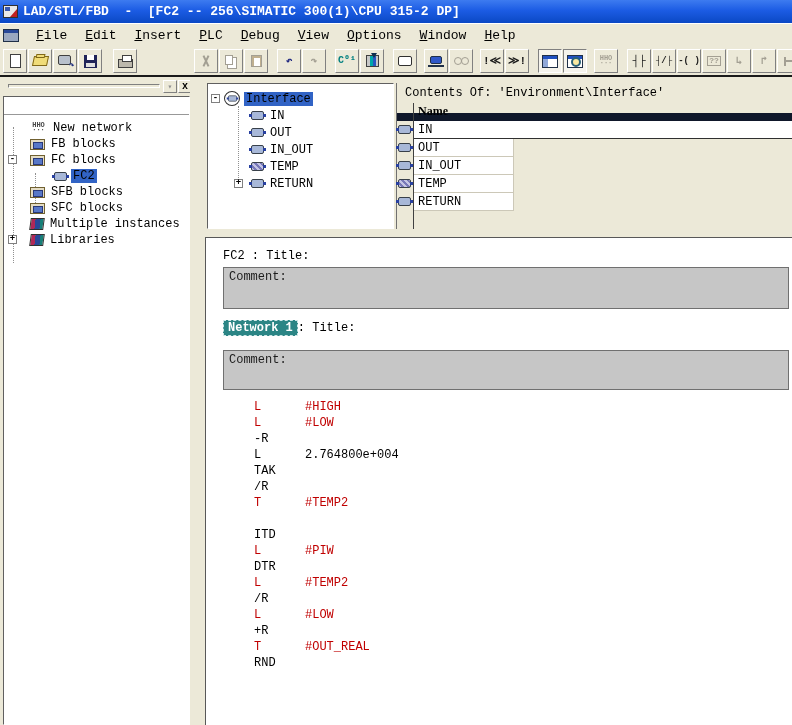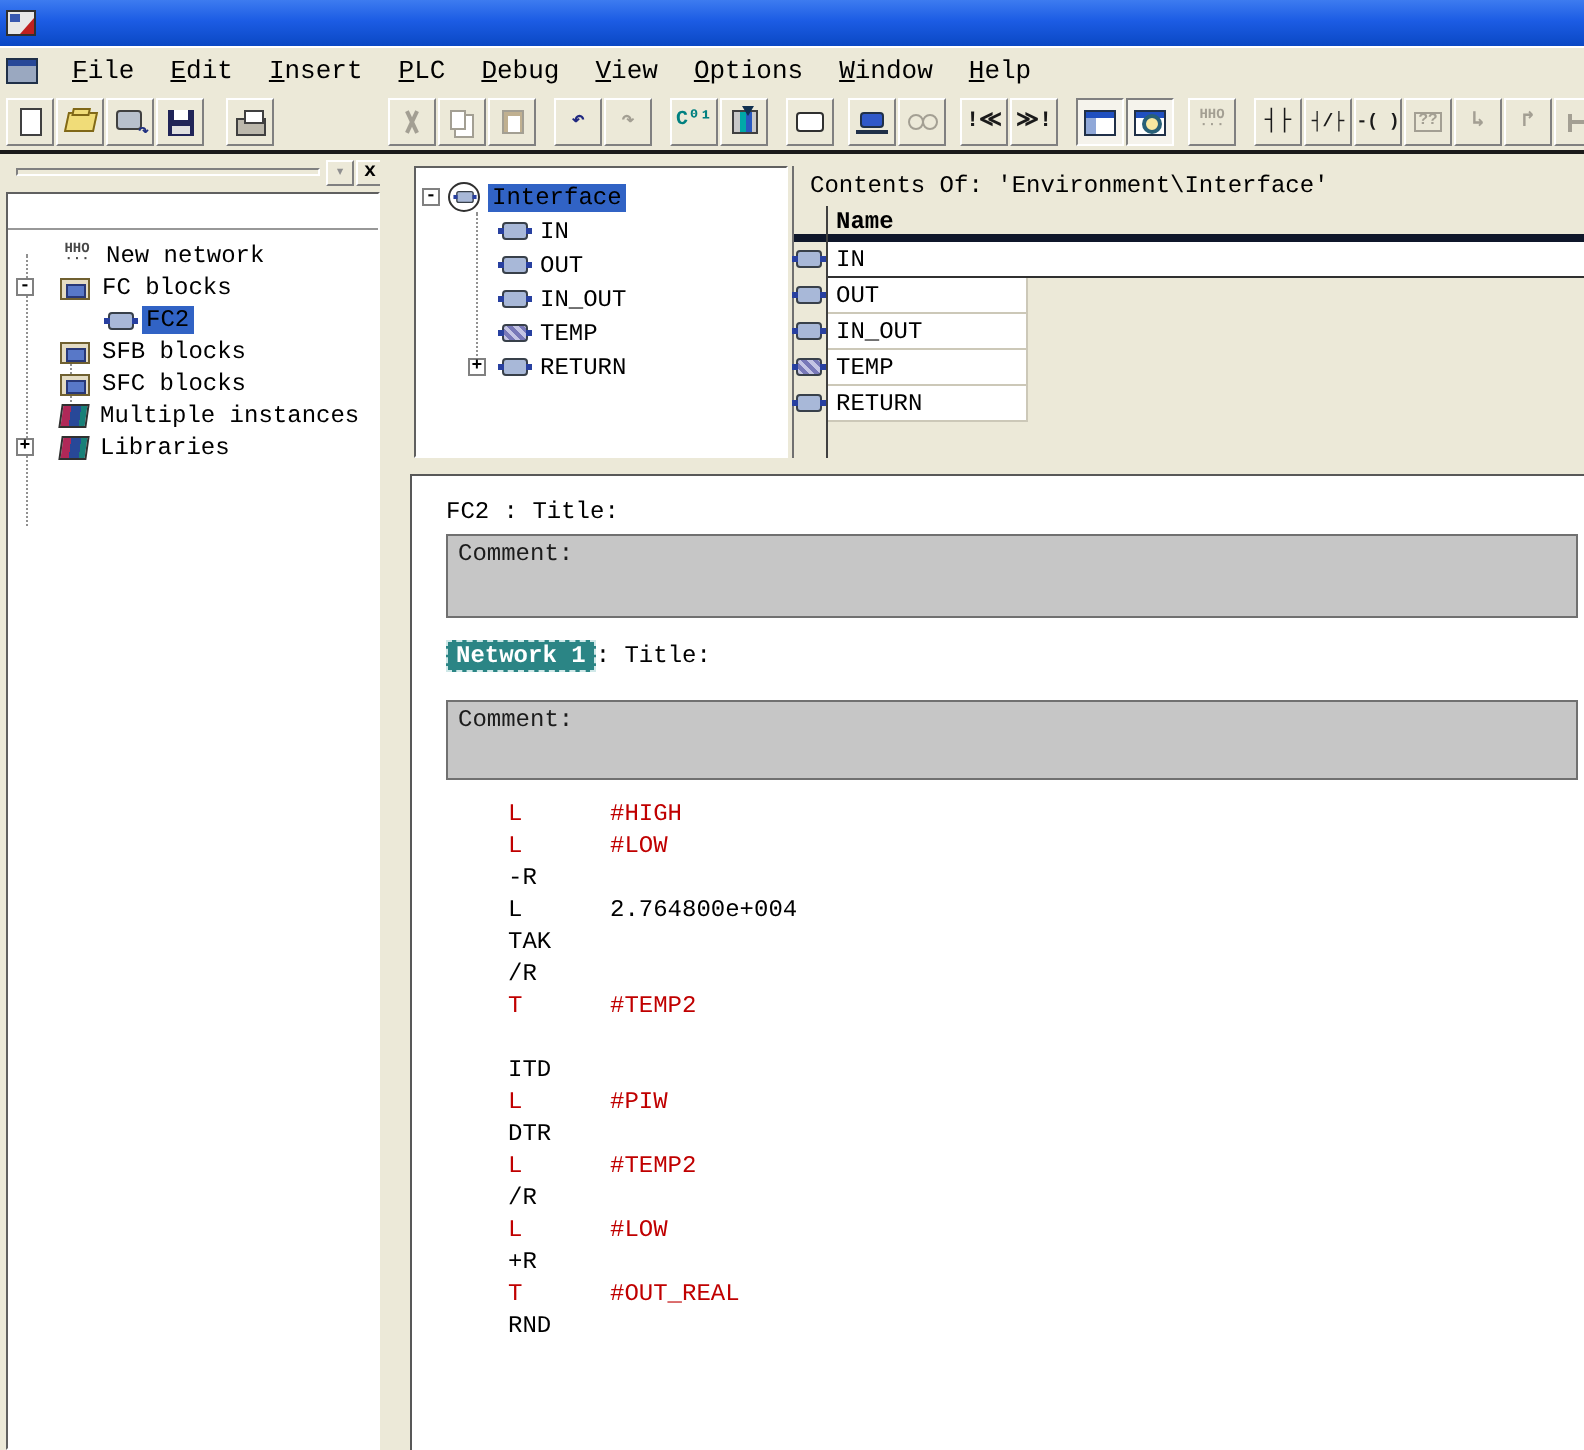"LAD/STL/FBD - [FC2 -- 256\SIMATIC" span { html: none -> <span>LAD/STL/FBD - [FC2 -- 256\SIMATIC 300(1)\CPU 315-2 DP]</span> }
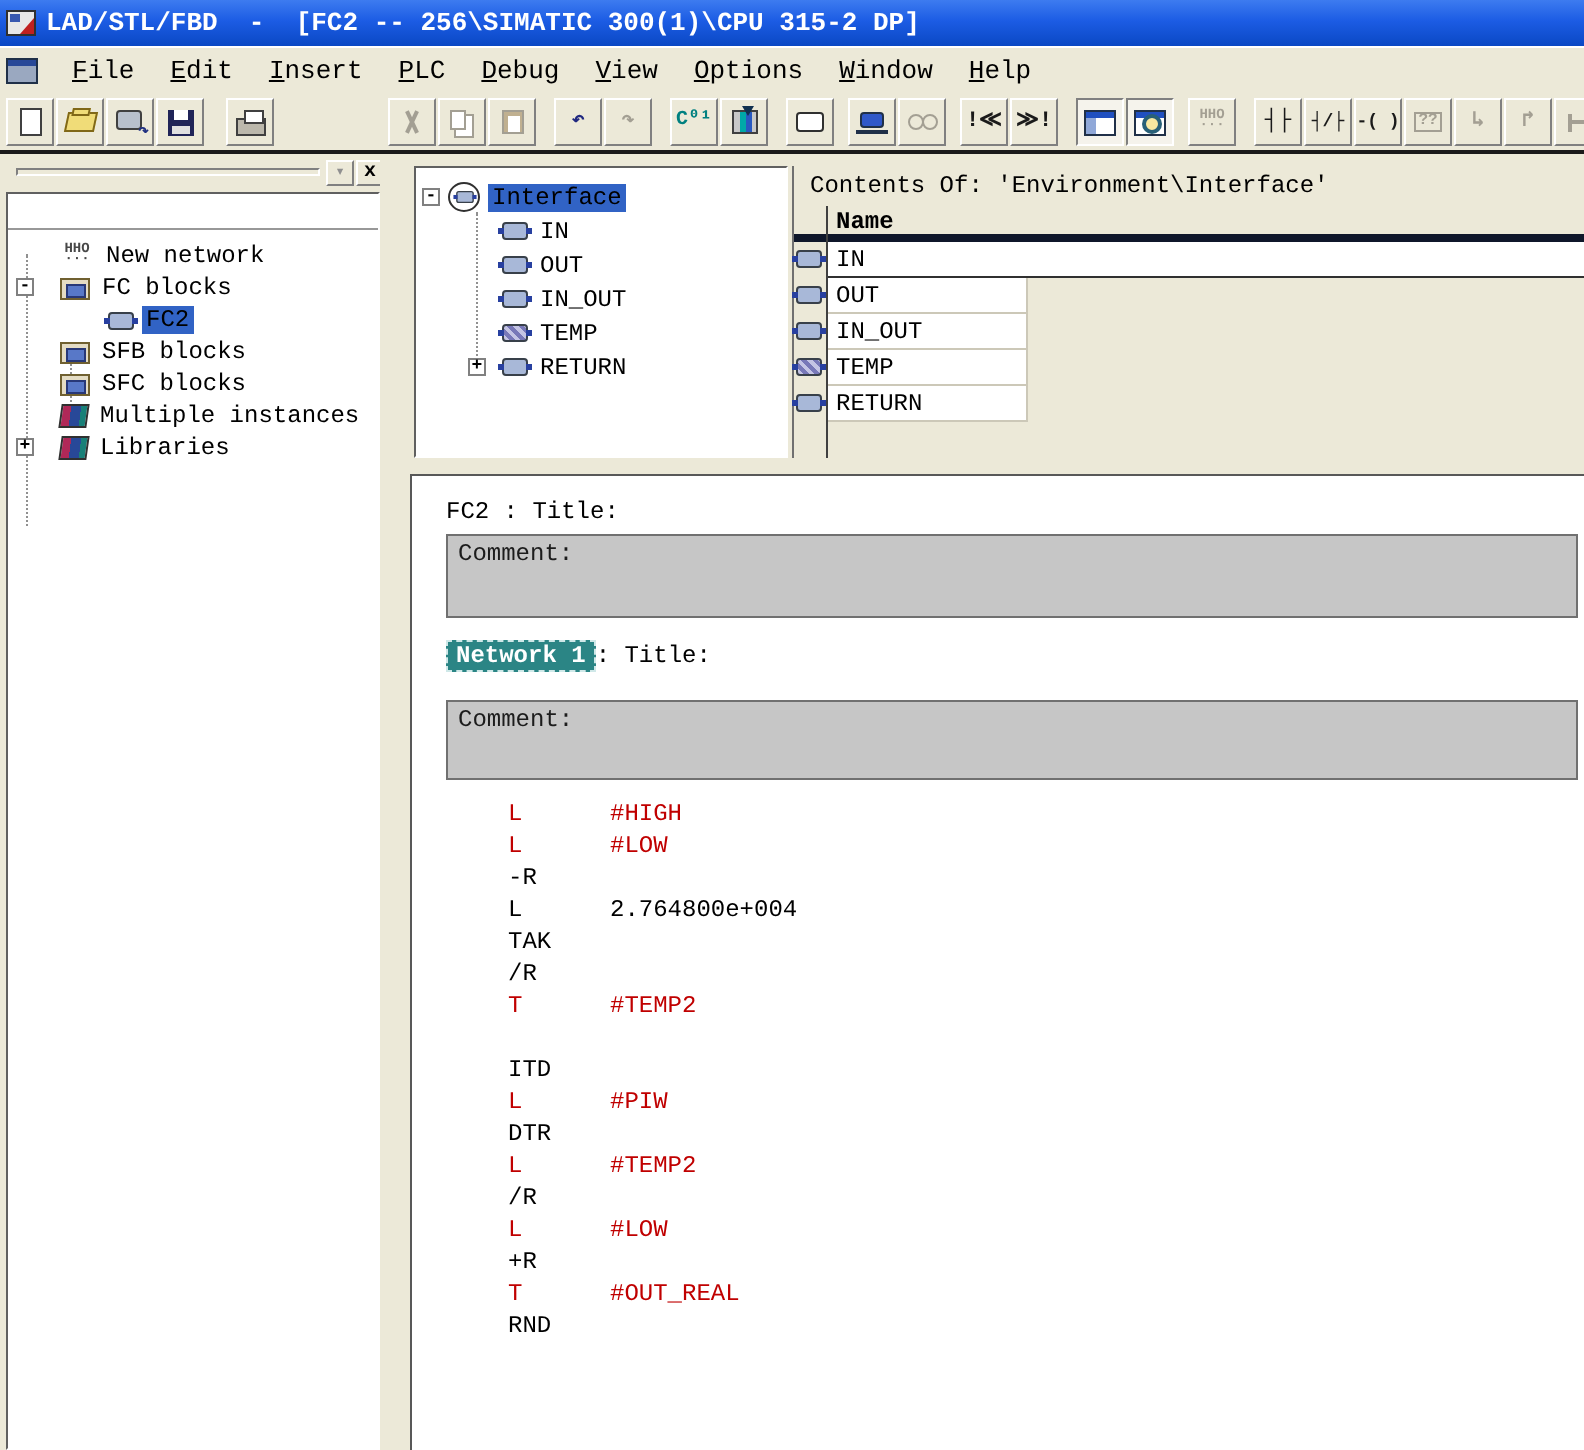"Name" .chead { border-bottom: 4px solid #0f172a -> 8px solid #0f172a; font-family: none -> Liberation Serif, serif }
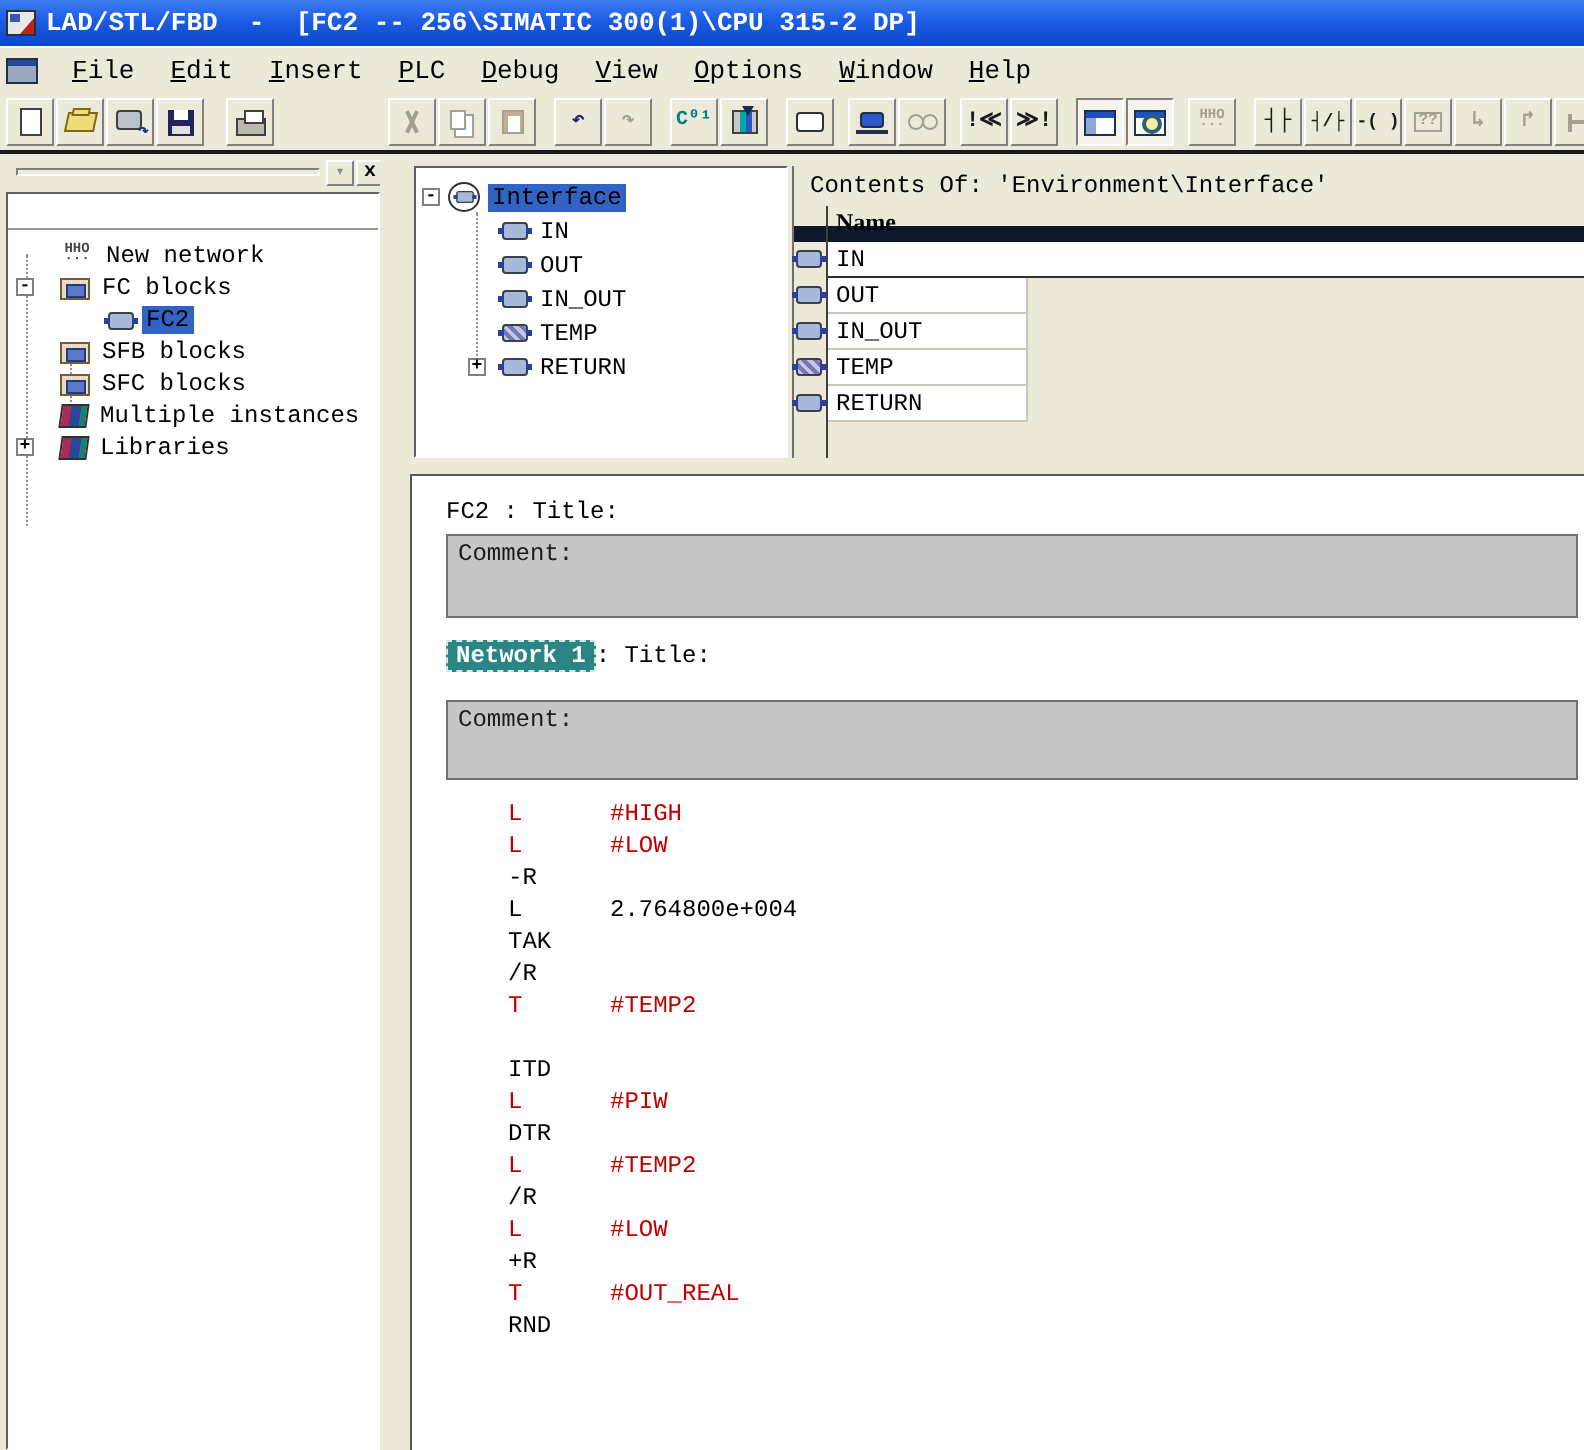"FB blocks" div.trow { html: none -> <div> <span></span> <span>FB blocks</span> </div> }
